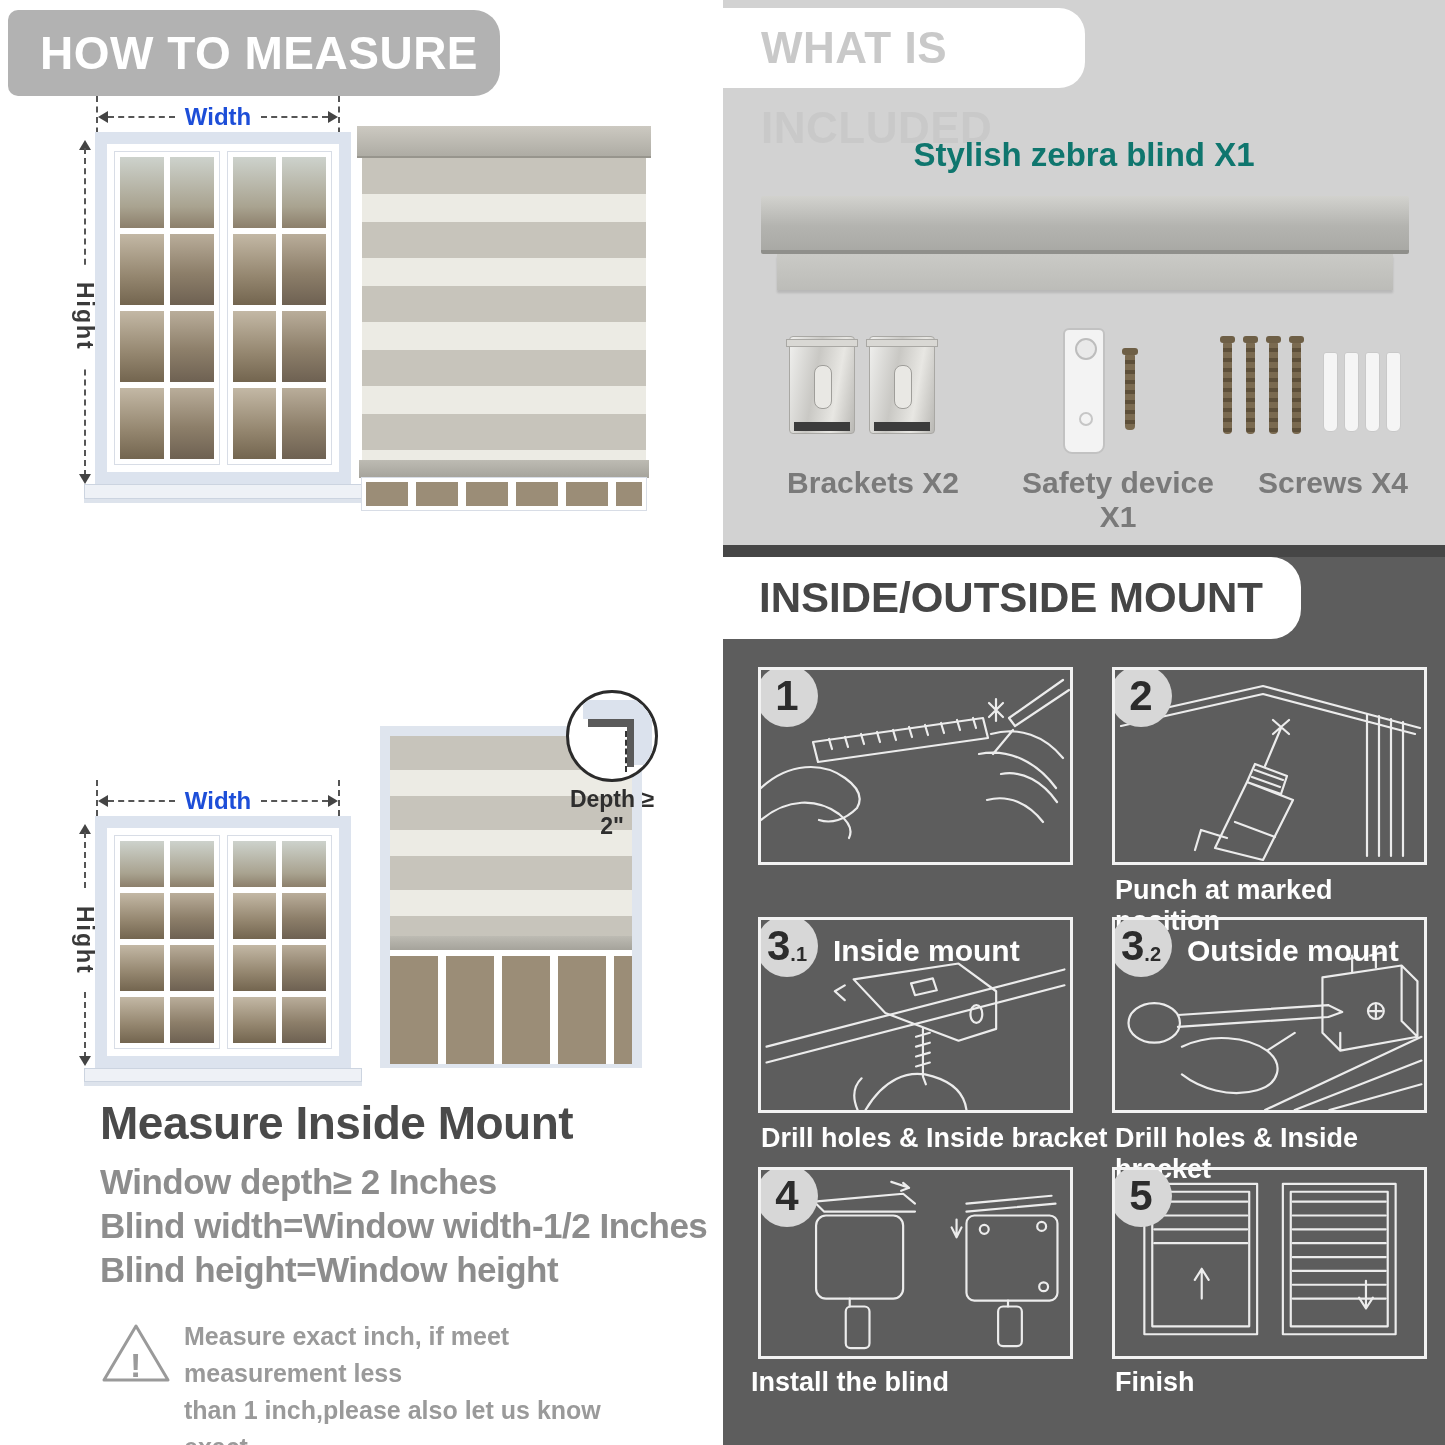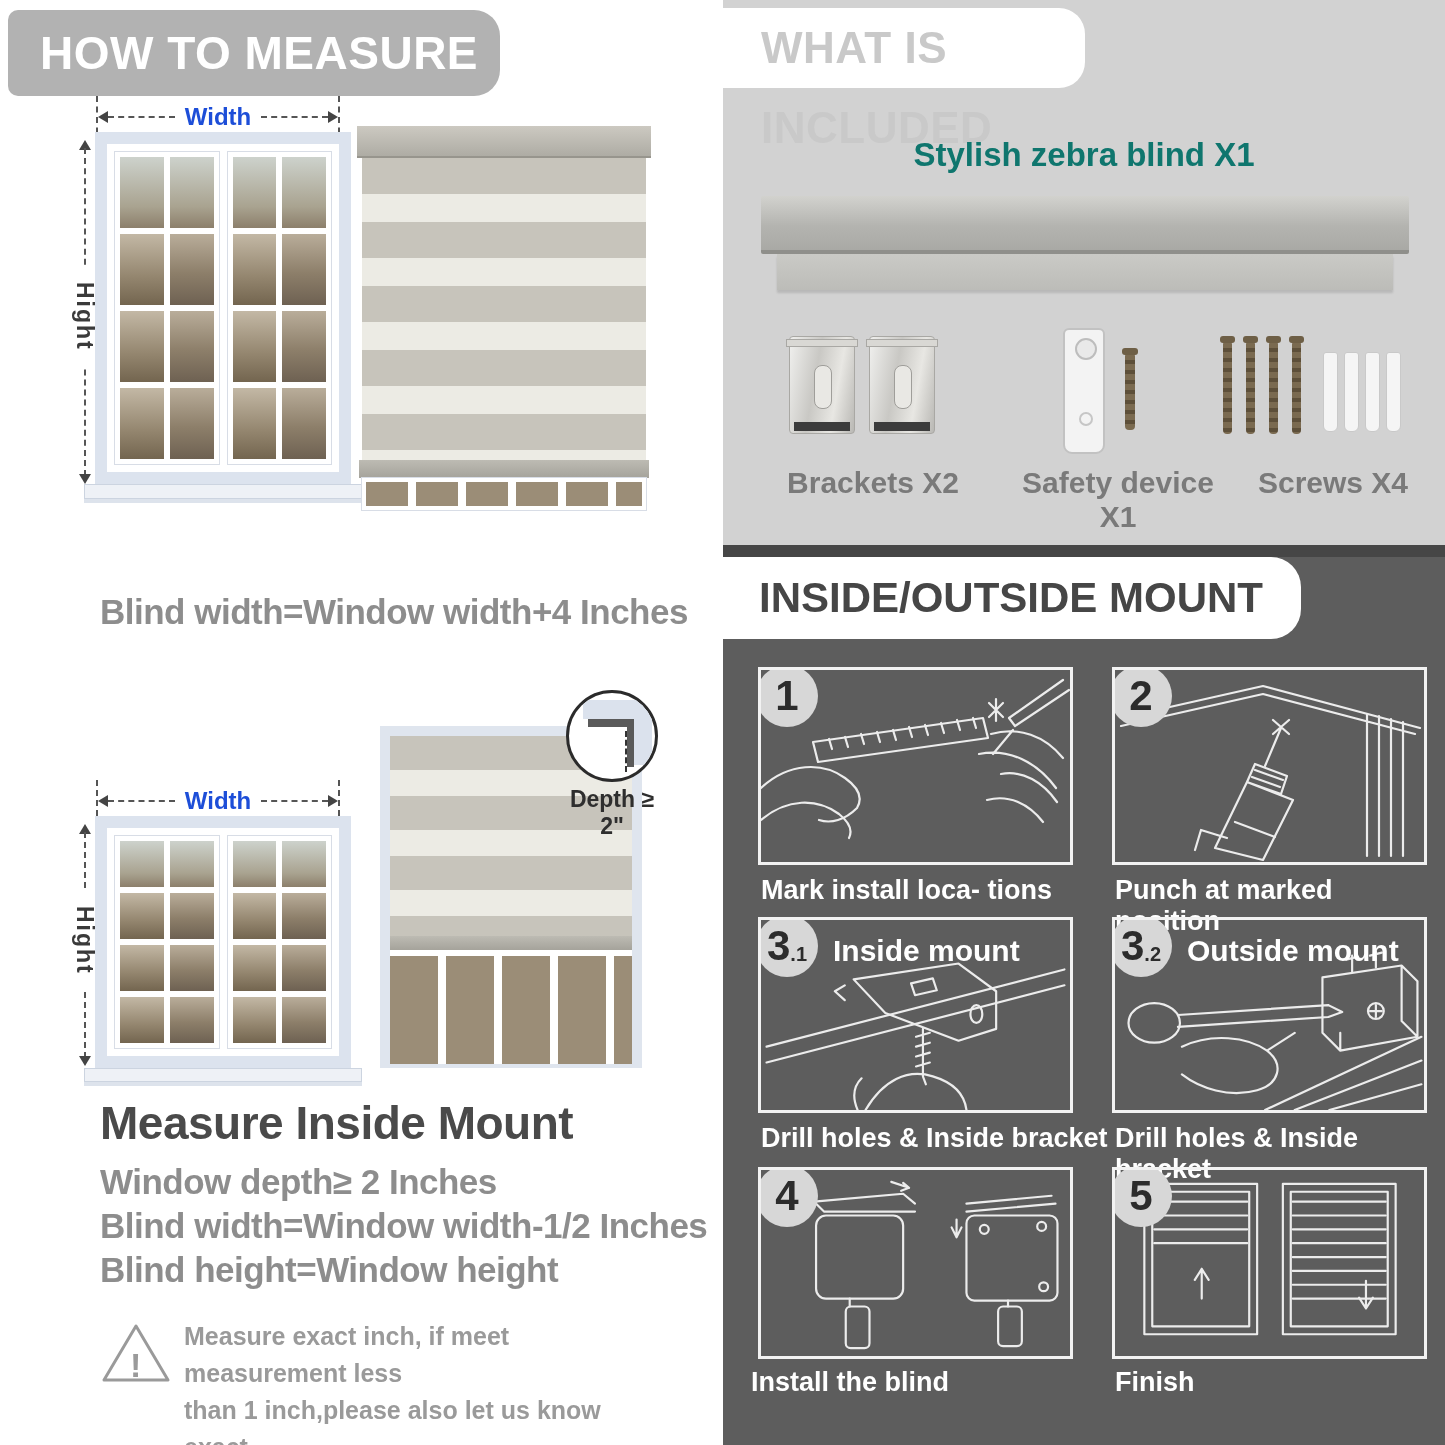"Blind width=Window width+4 Inches" div.abs { html: <div>Blind width=Window width+4 Inches</div> -> none }
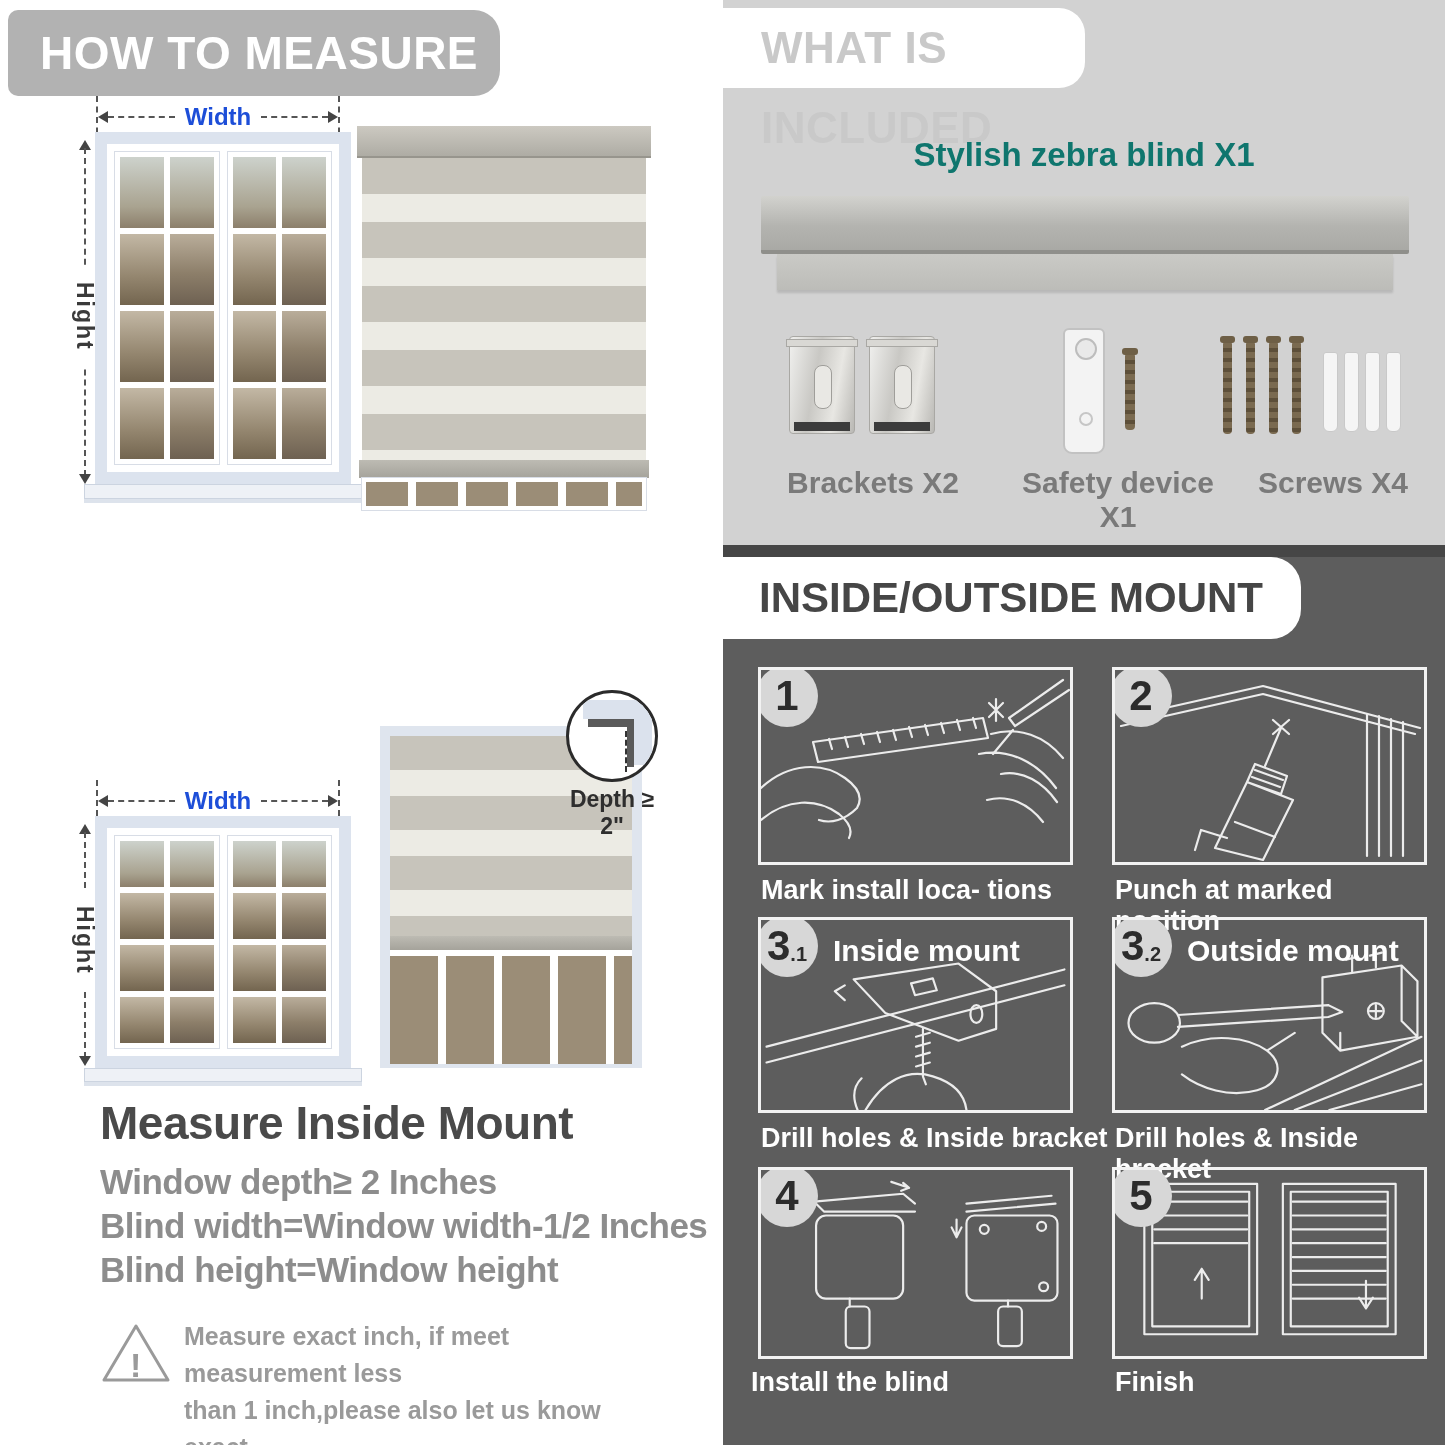"Mark install loca- tions" div.abs { html: <div>Mark install loca- tions</div> -> none }
